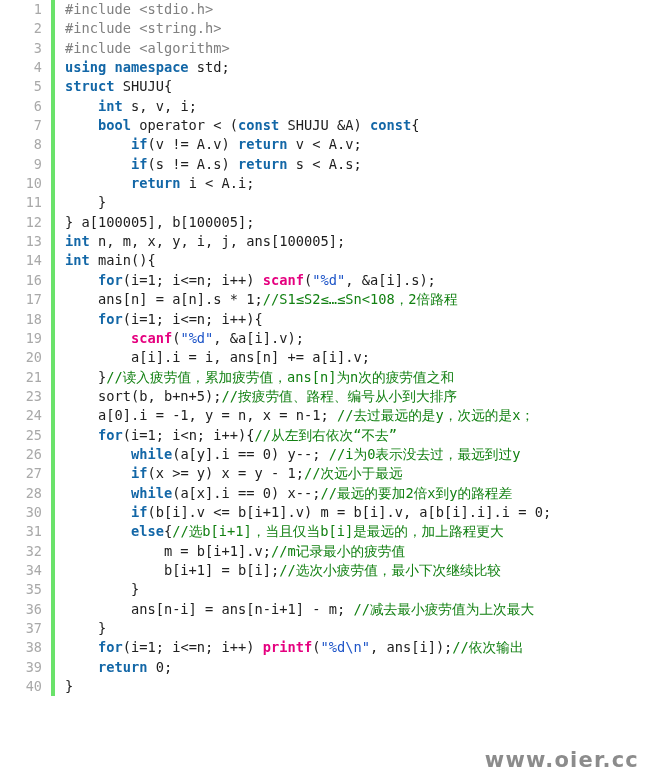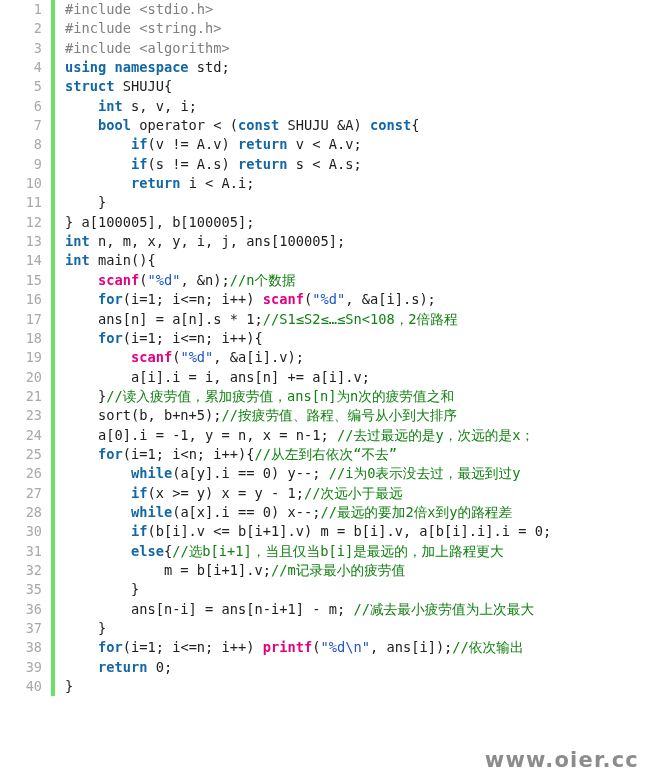"15" tr.code-row { html: <tr> <td>15</td> <td> <div></div> </td> <td><span> </span><span>scanf</span><span>(</span><span>"%d"</span><span>, &amp;n);</span><span>//n个数据</span></td> </tr> -> none }
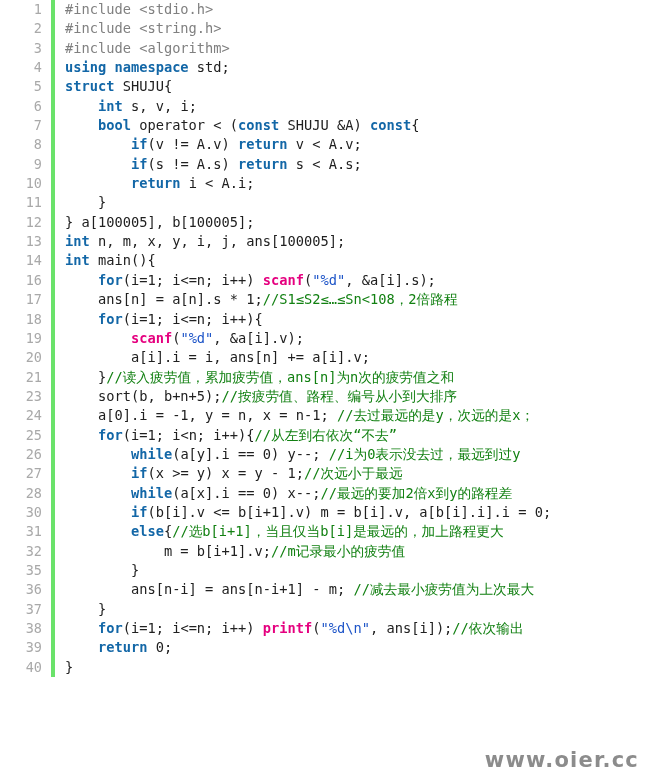"34" tr.code-row { html: none -> <tr> <td>34</td> <td> <div></div> </td> <td><span> b[i+1] = b[i];</span><span>//选次小疲劳值，最小下次继续比较</span></td> </tr> }
